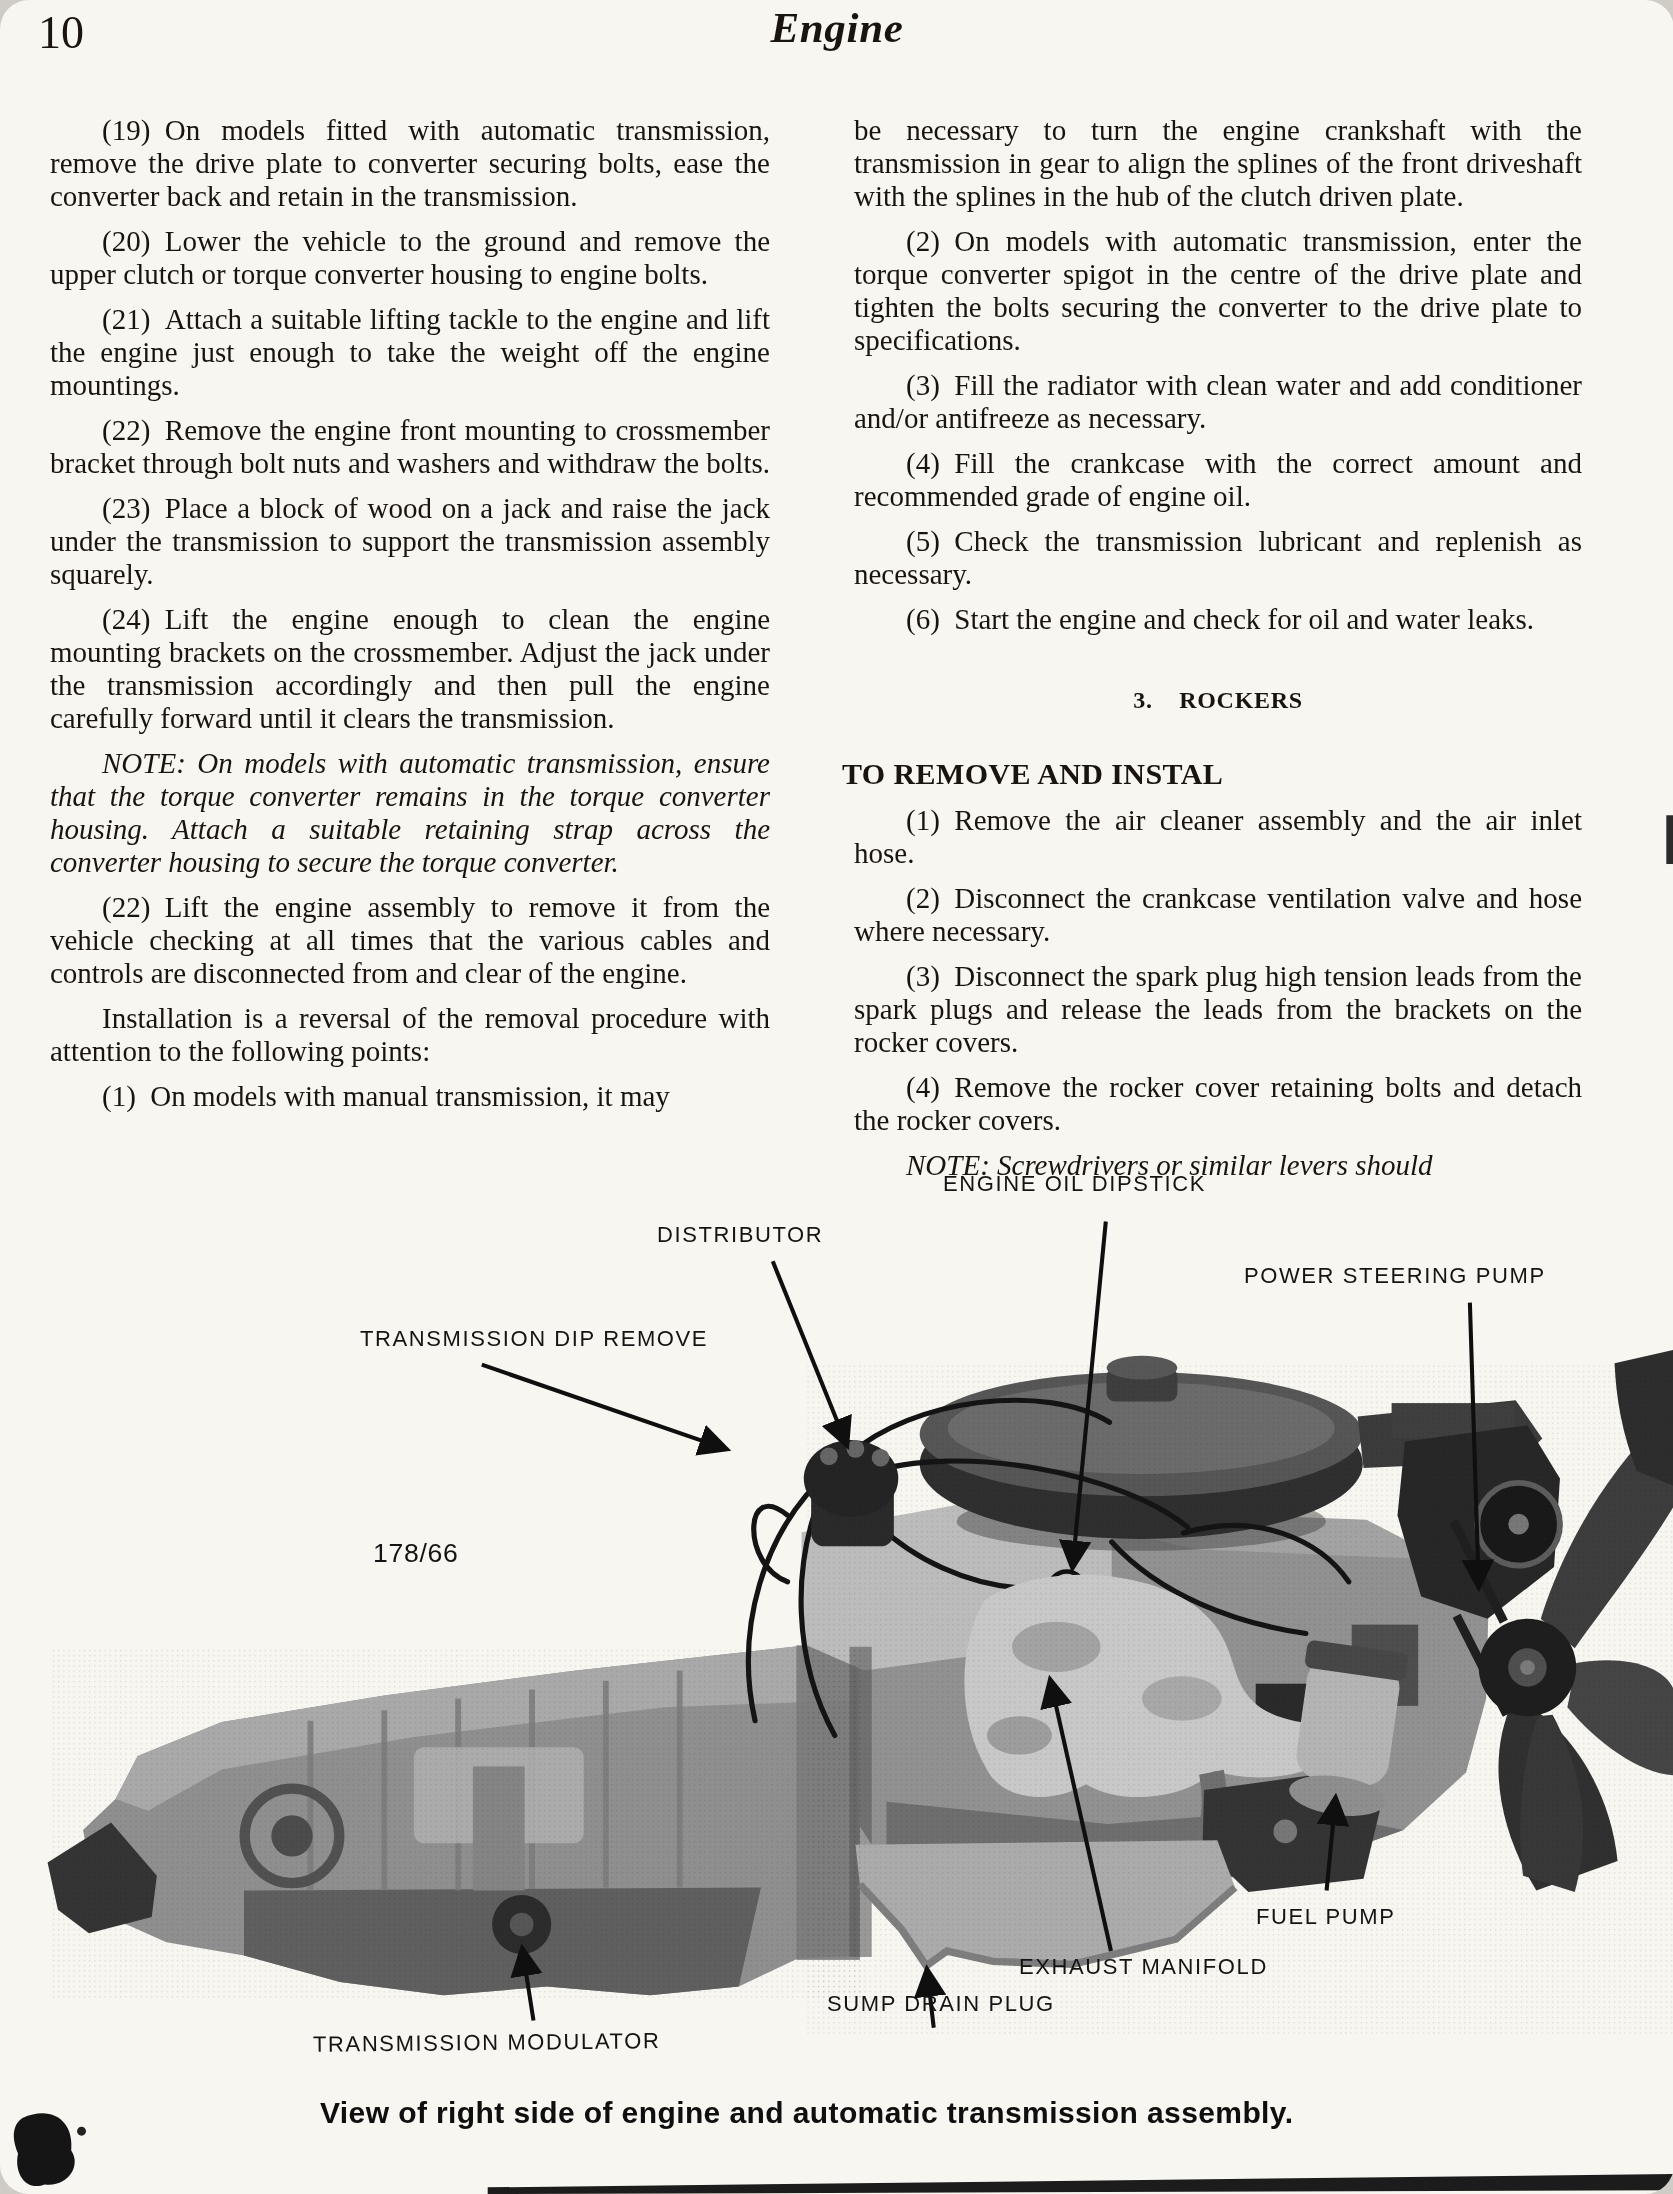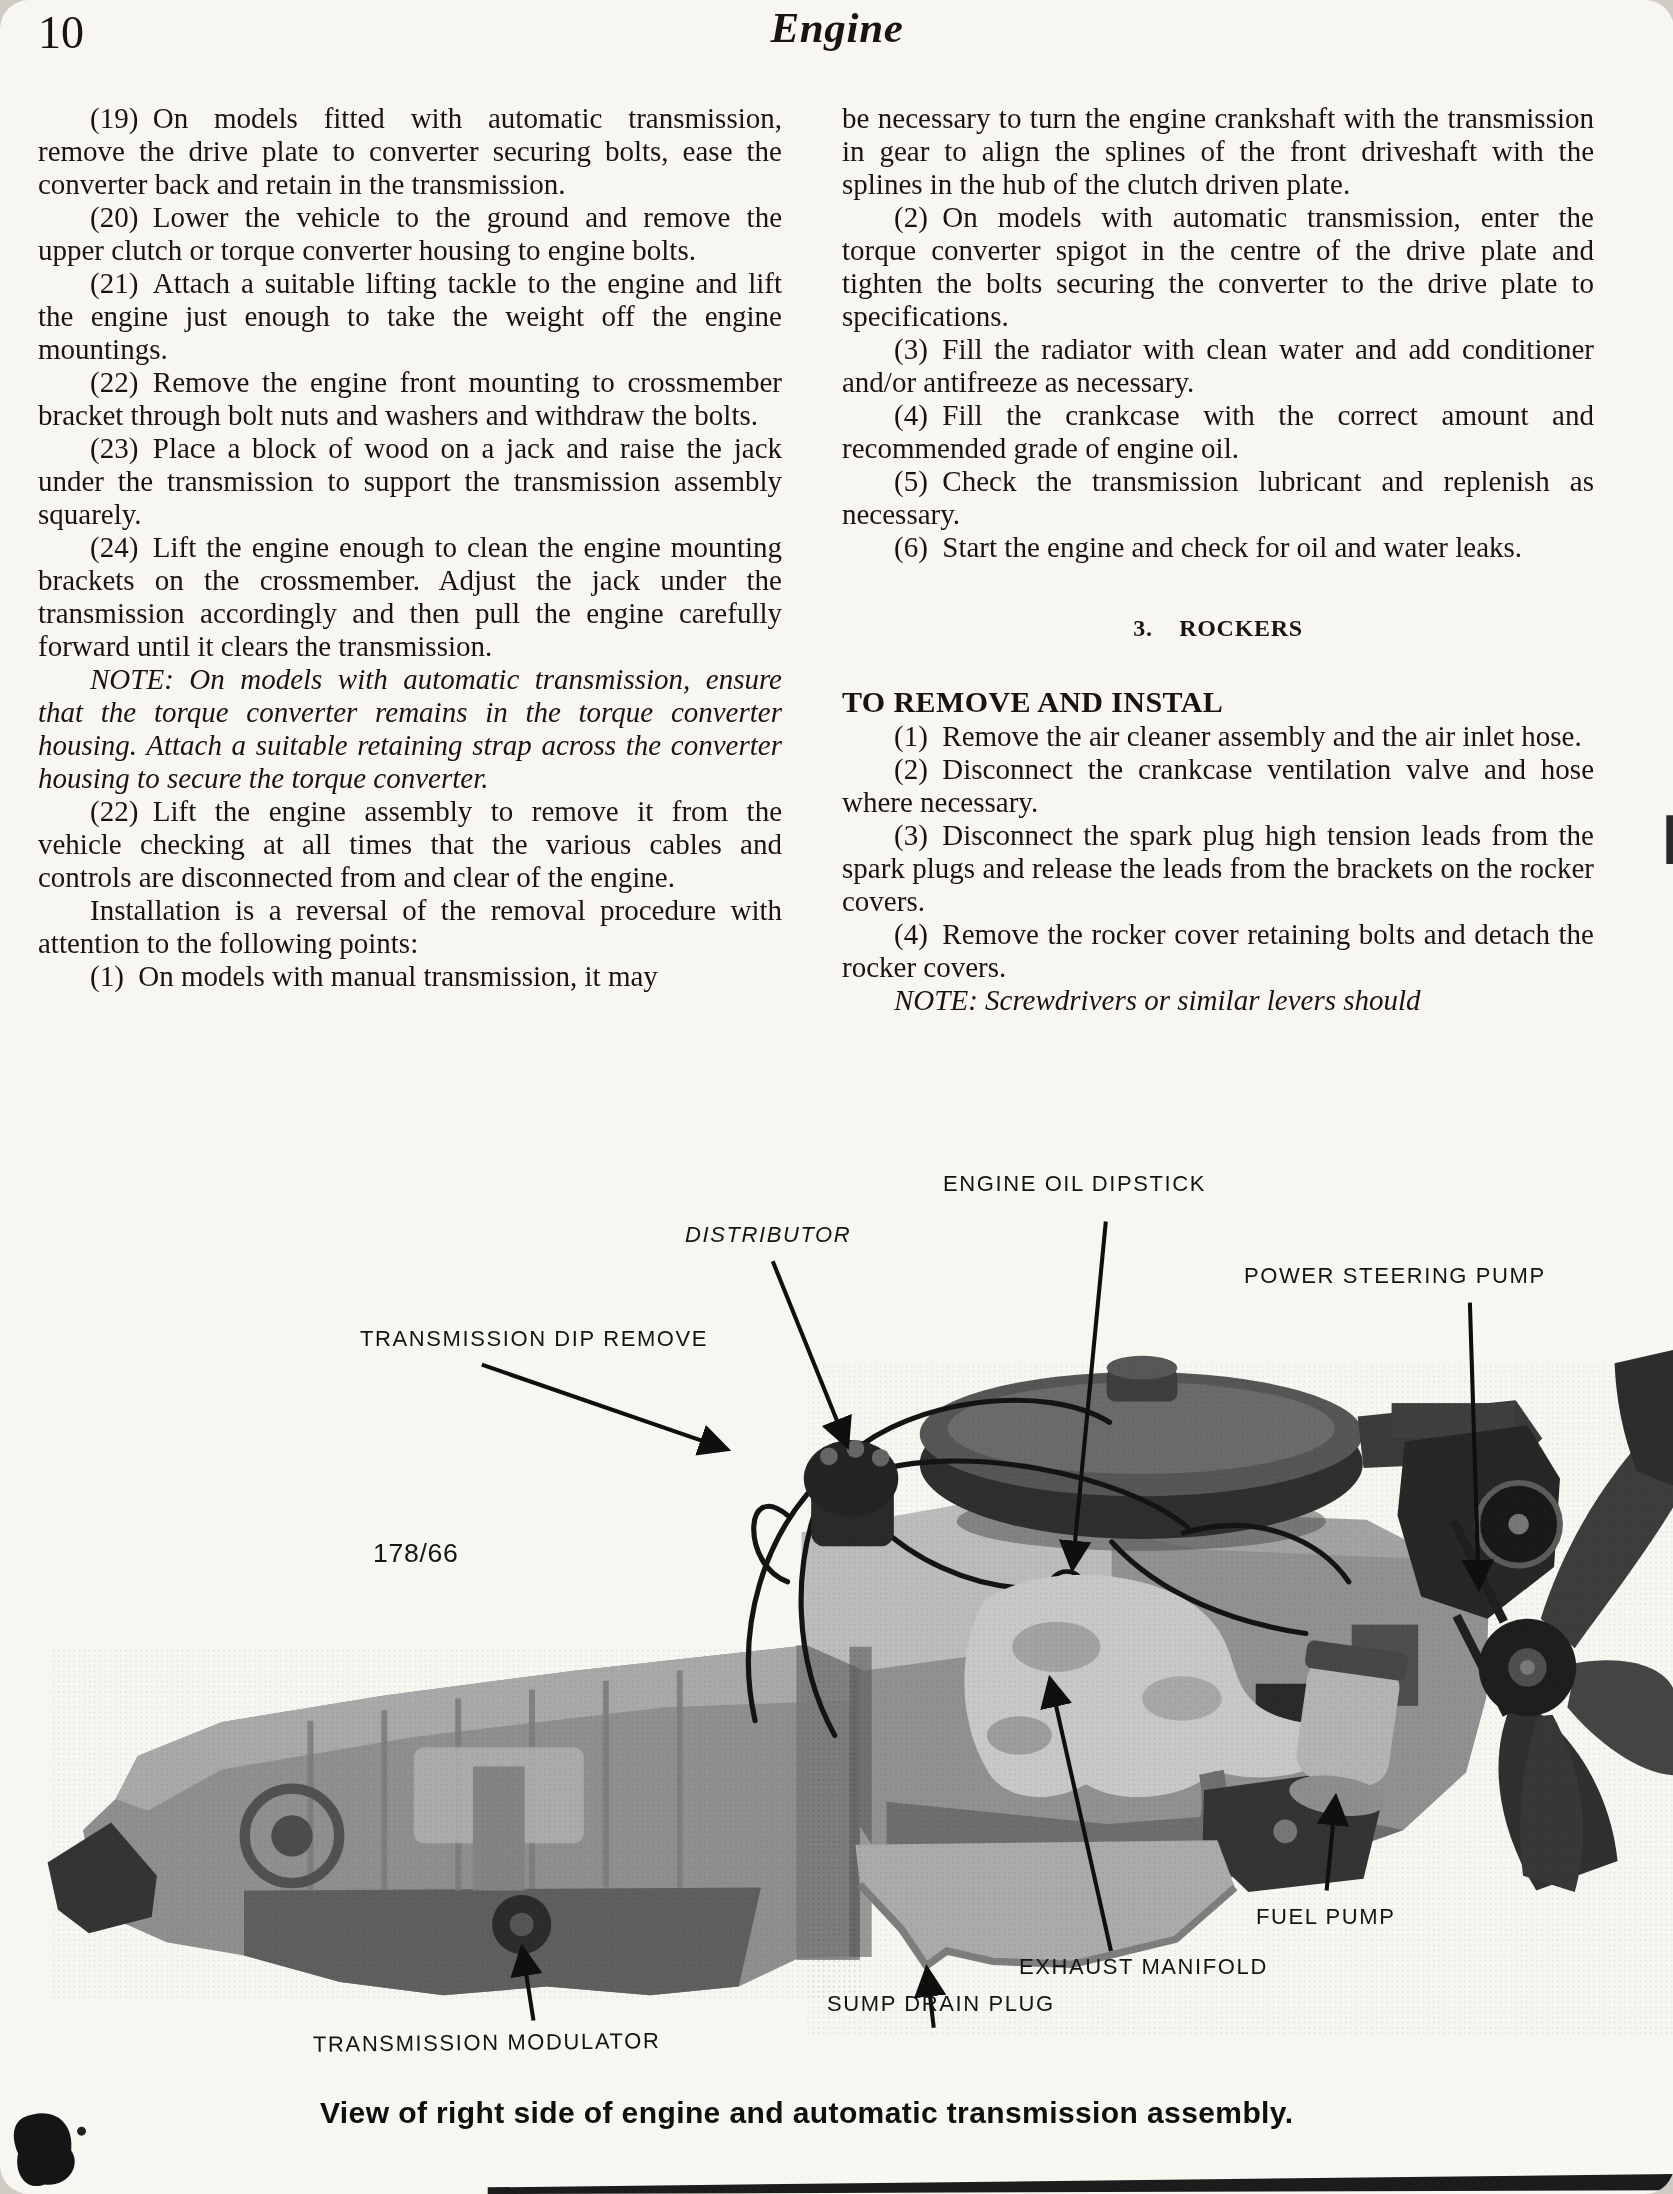"(19) On models fitted with" .col p { margin: 0 -> 12px }
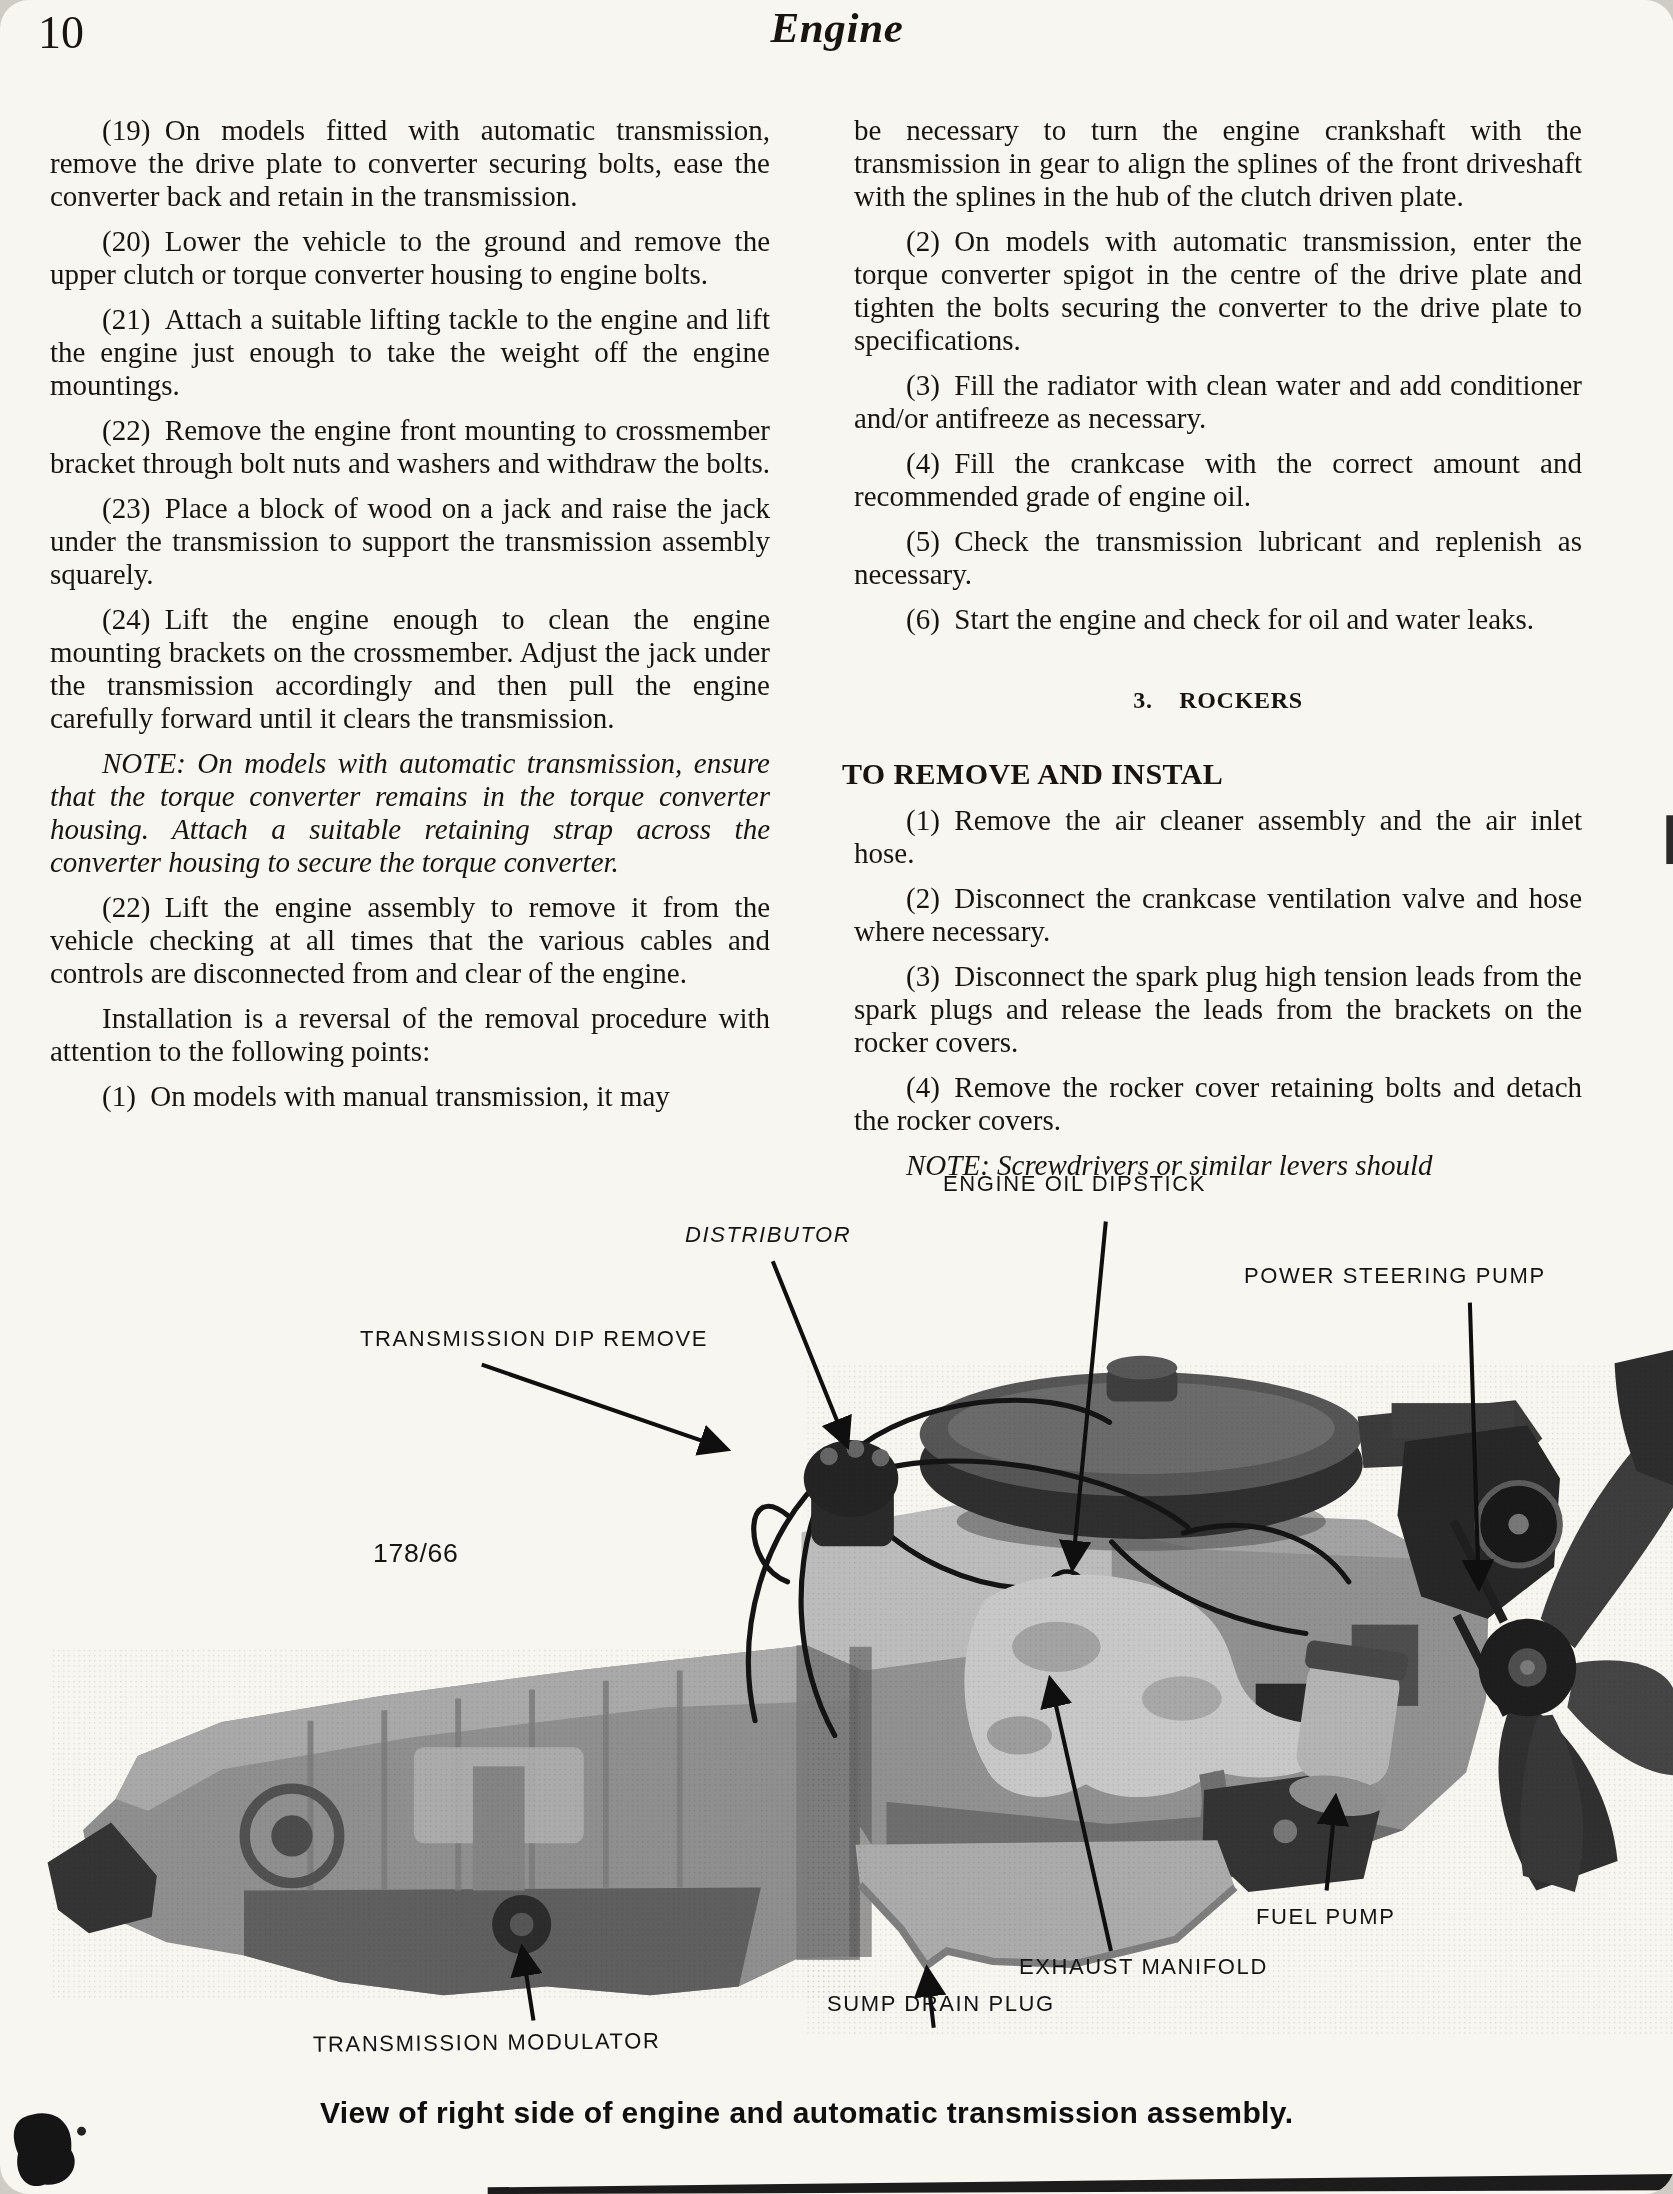"DISTRIBUTOR" div.fig-label { font-style: italic -> none; left: 685px -> 657px }
